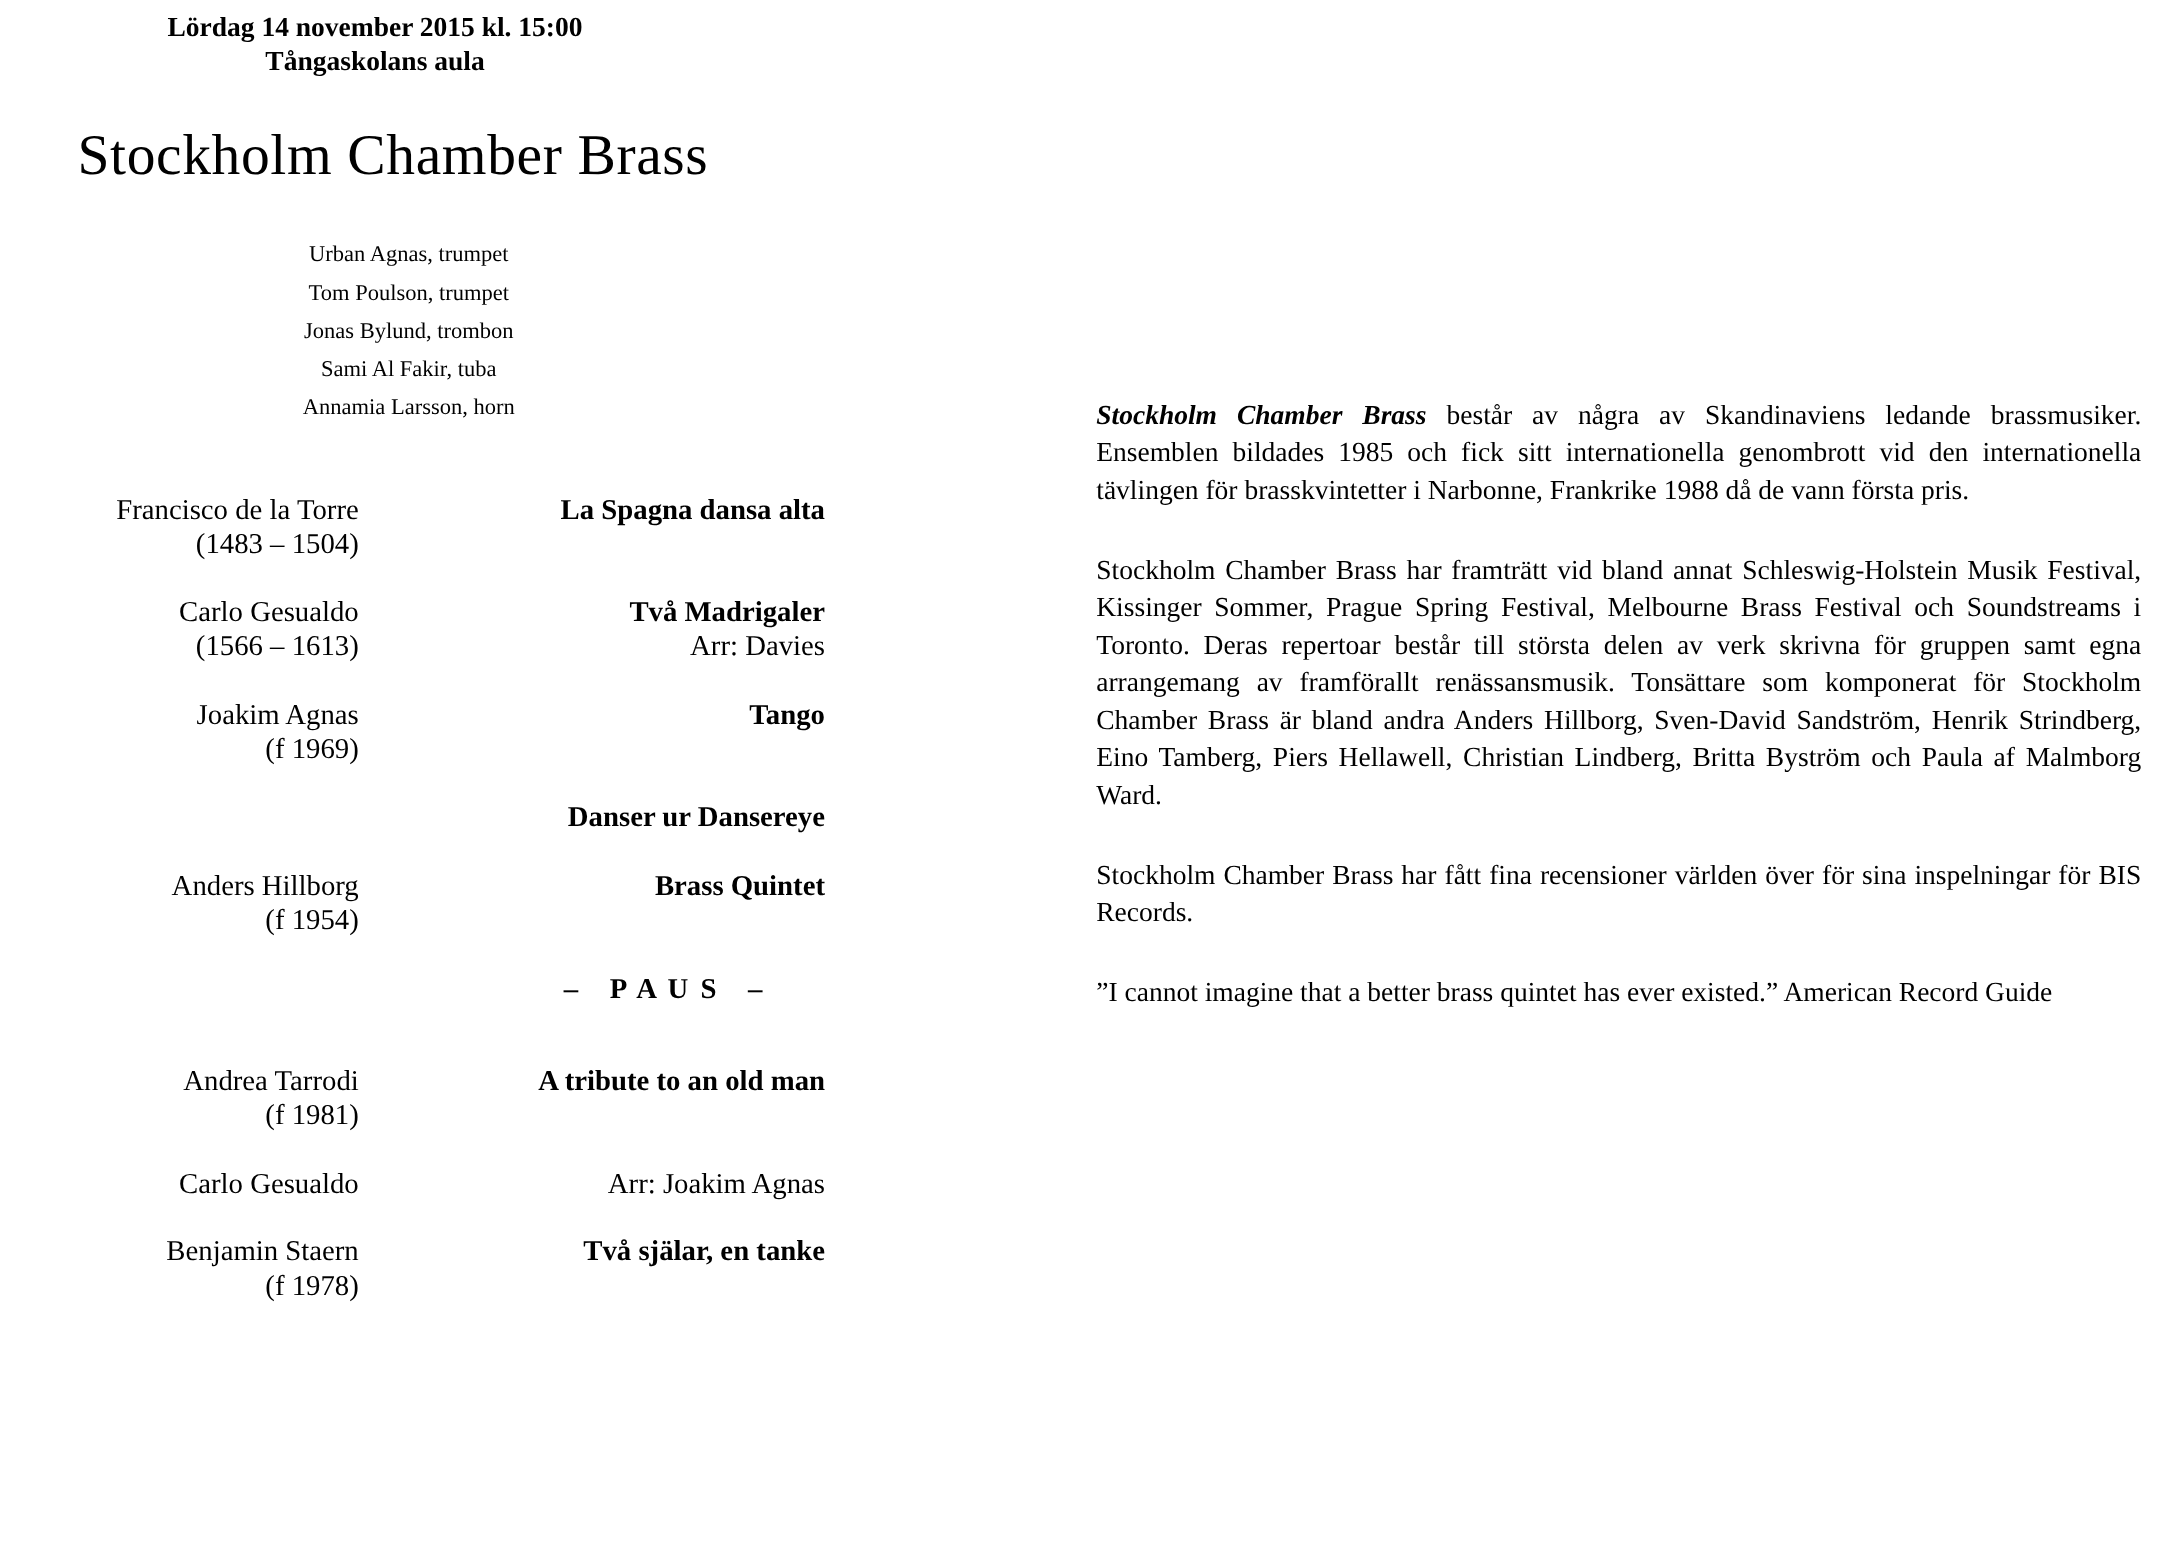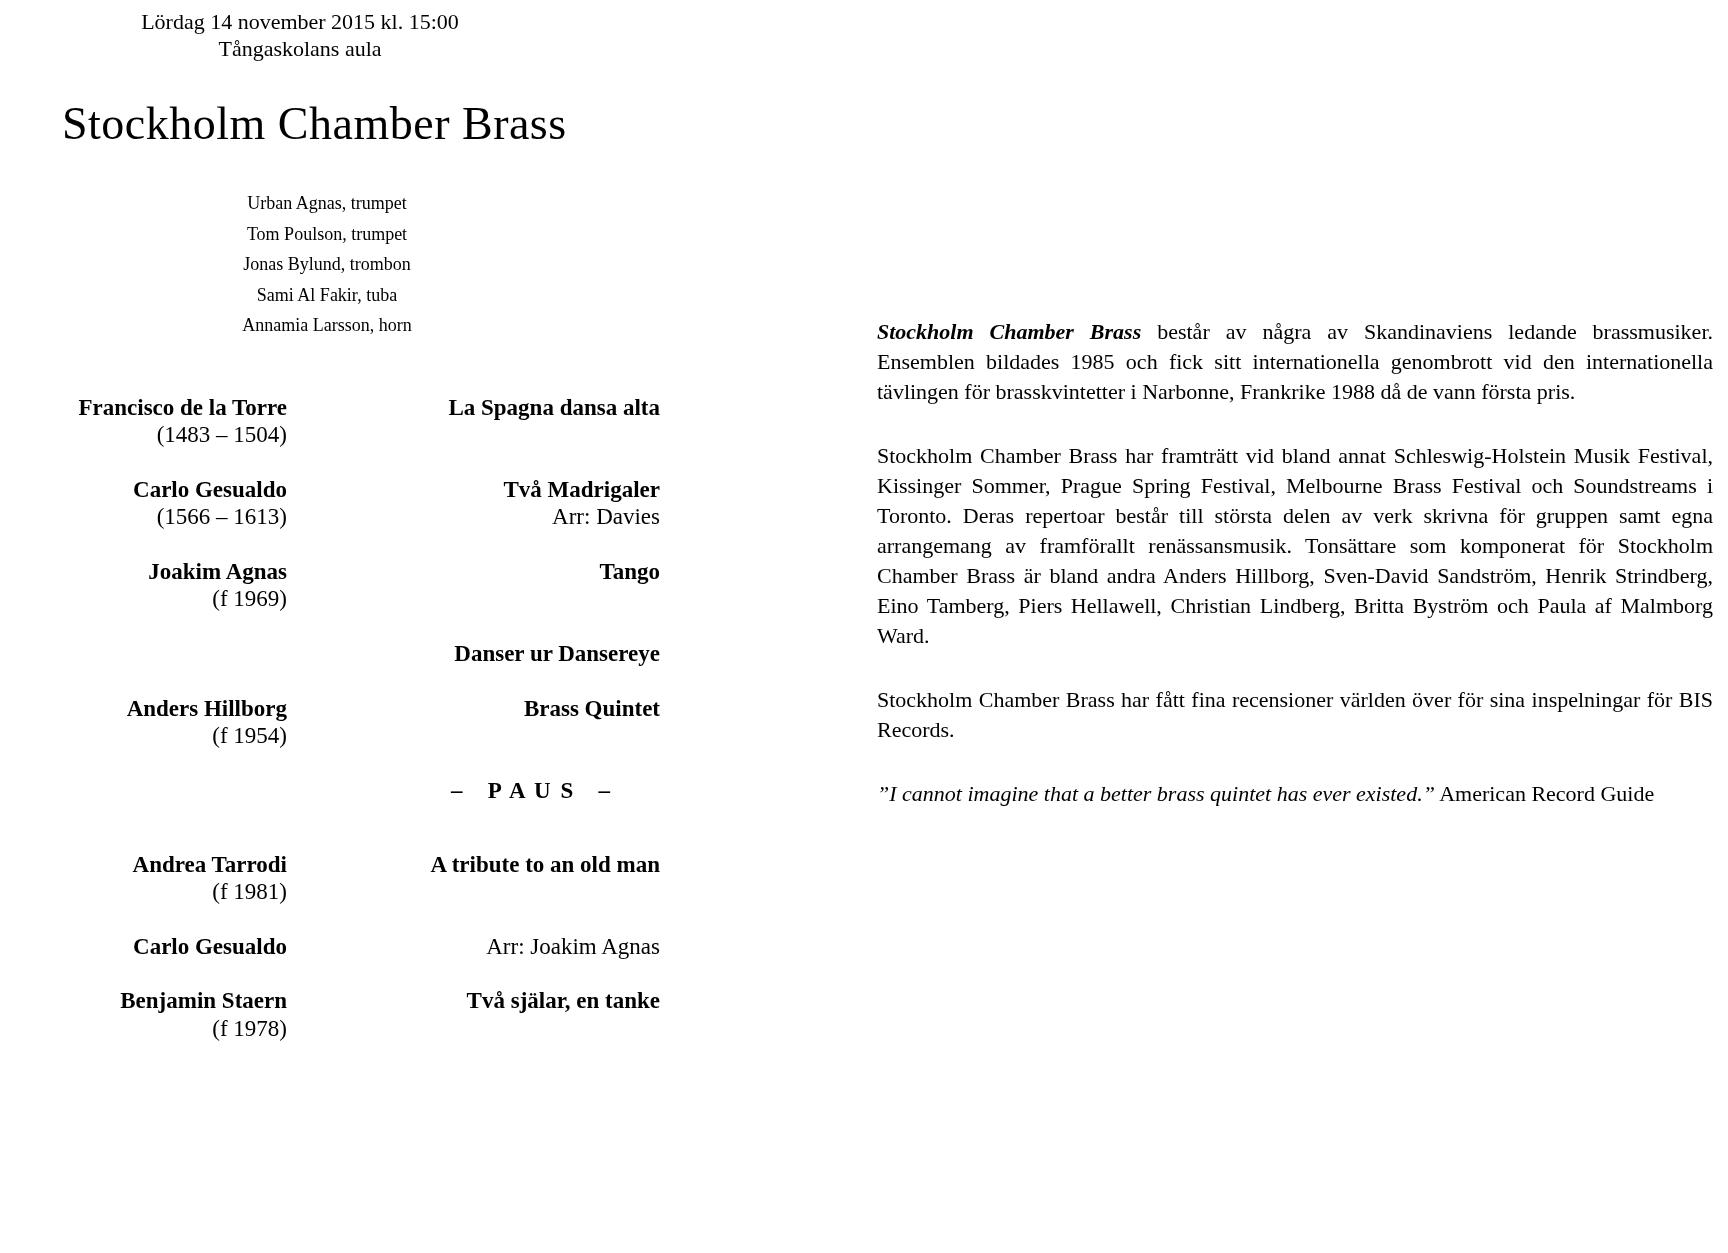"Lördag 14 november 2015 kl." .header-block { font-weight: none -> bold }
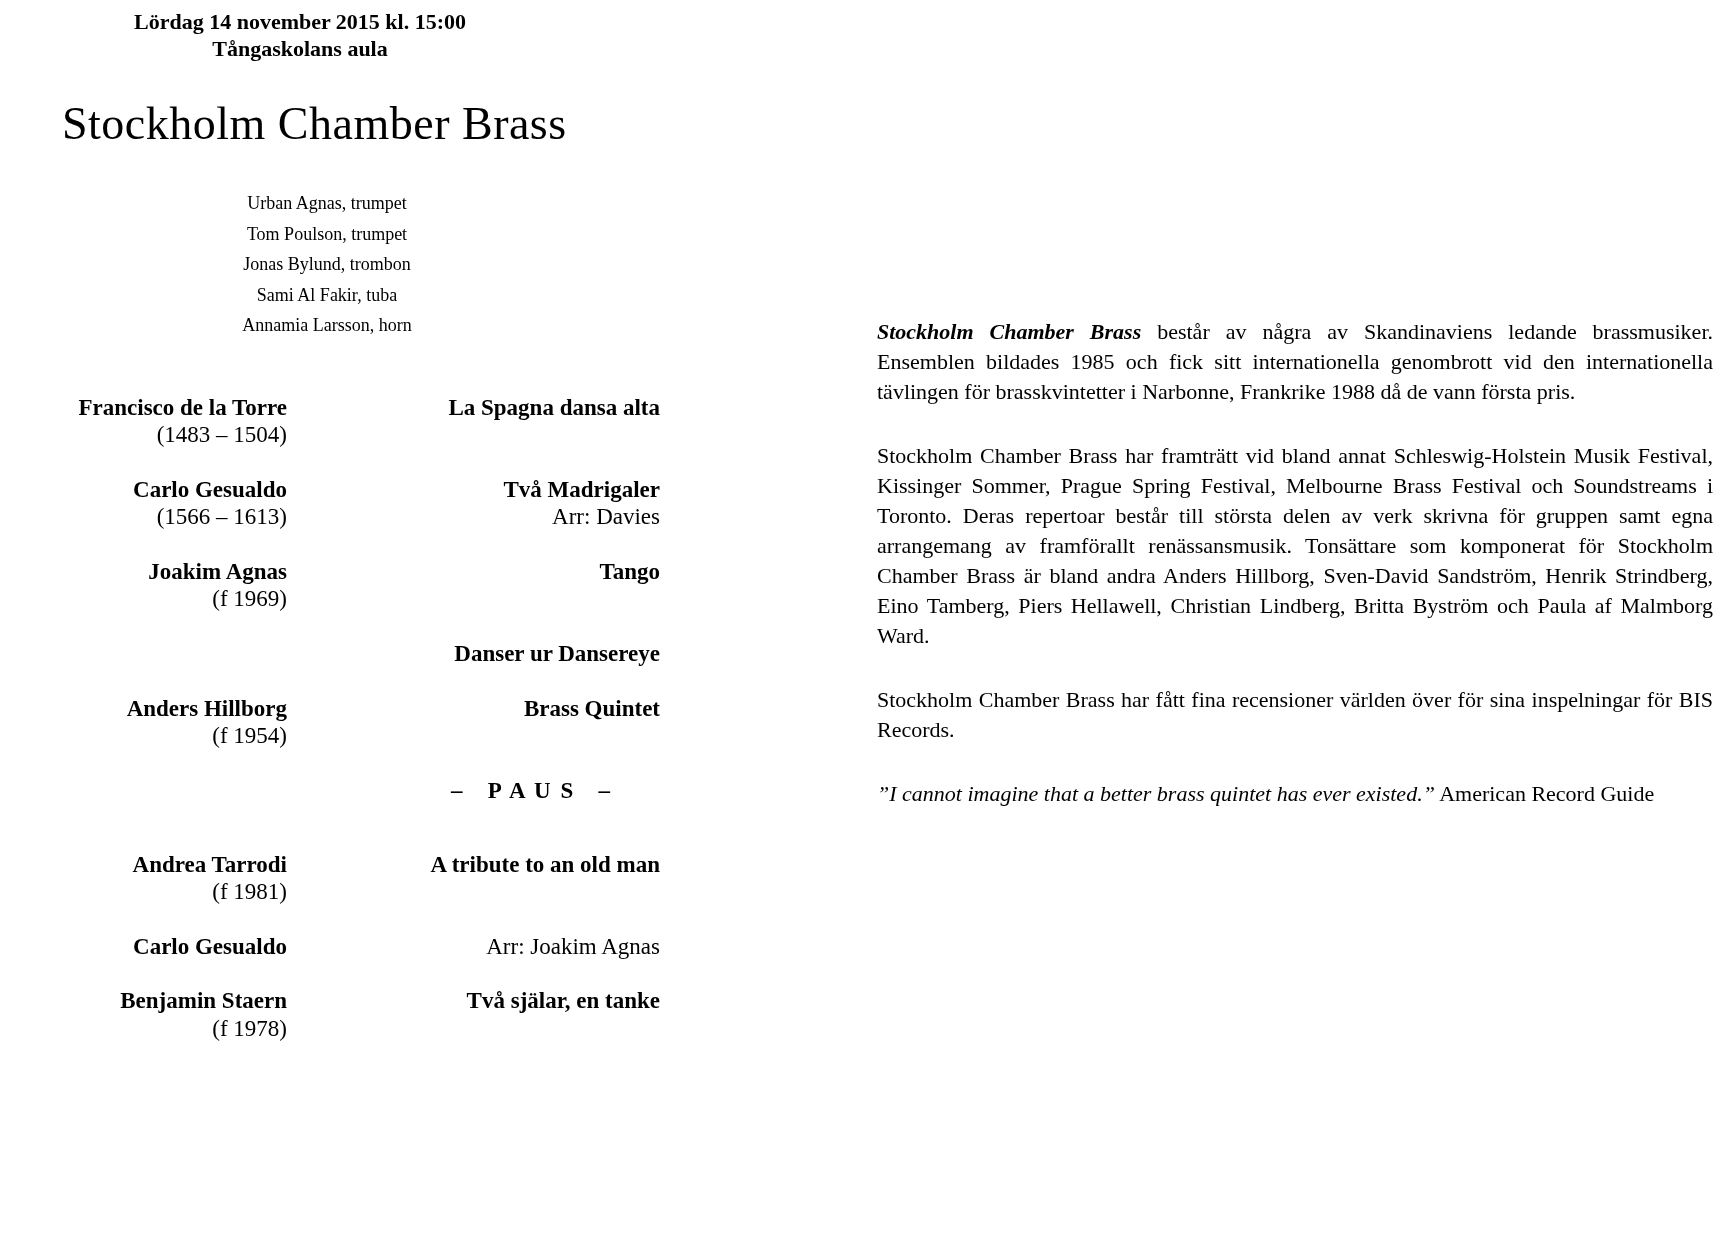"Francisco de la Torre" .composer-name { font-weight: bold -> normal }
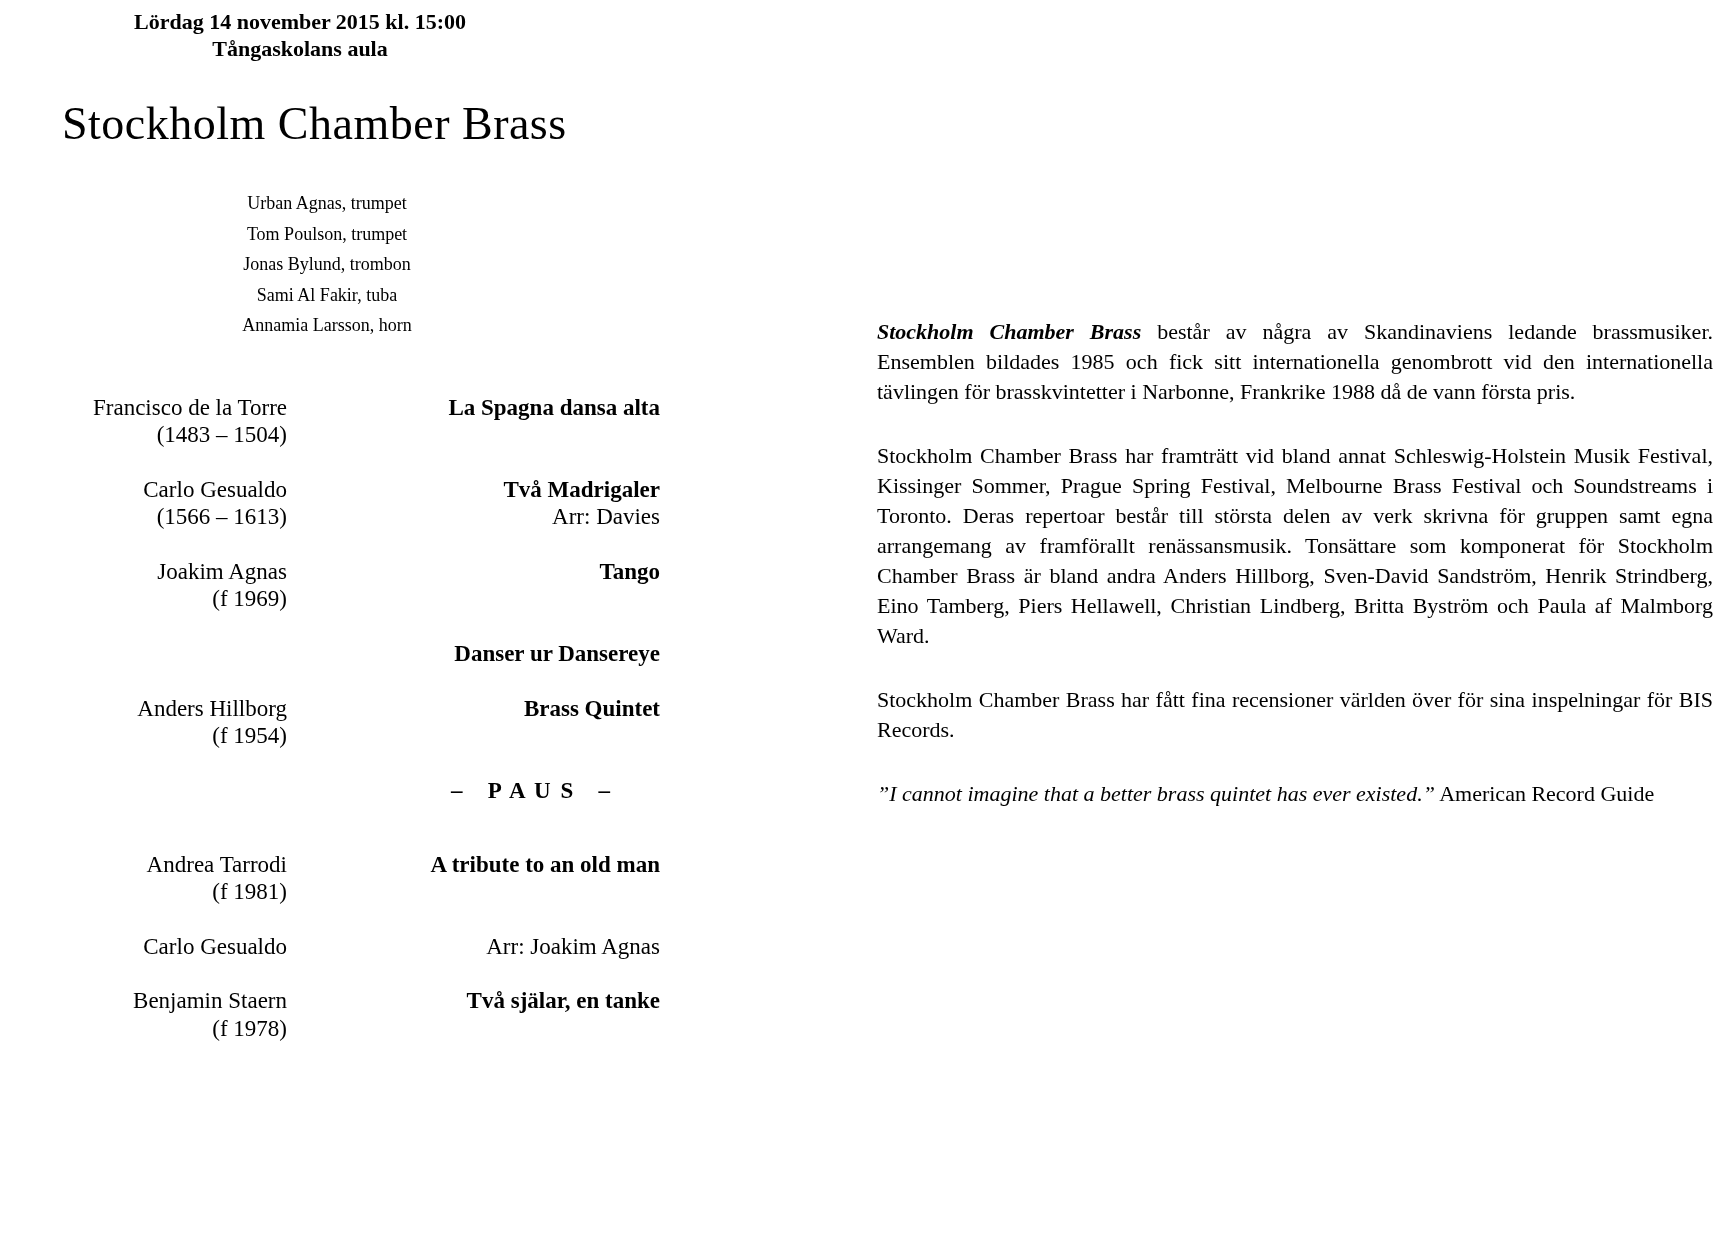"”I cannot imagine that a" .quote-text { font-style: italic -> none }
